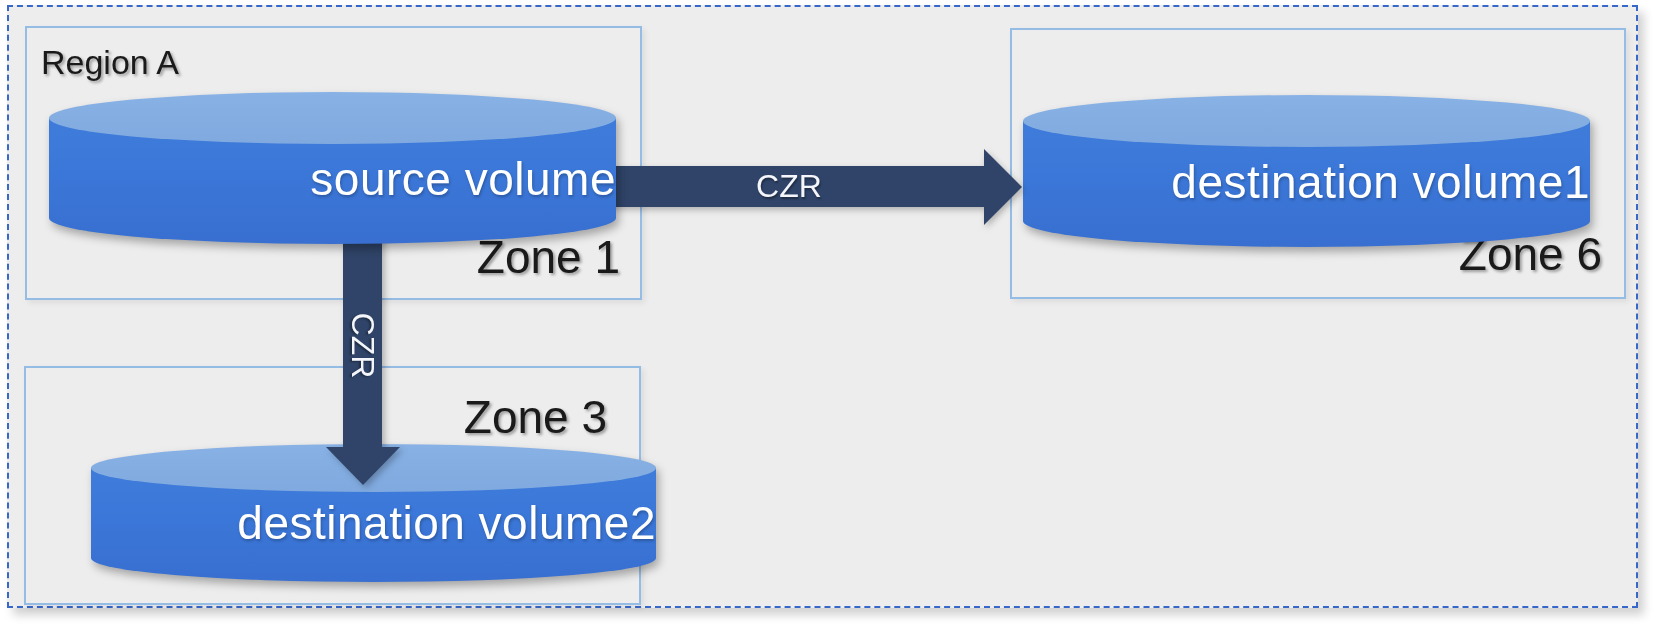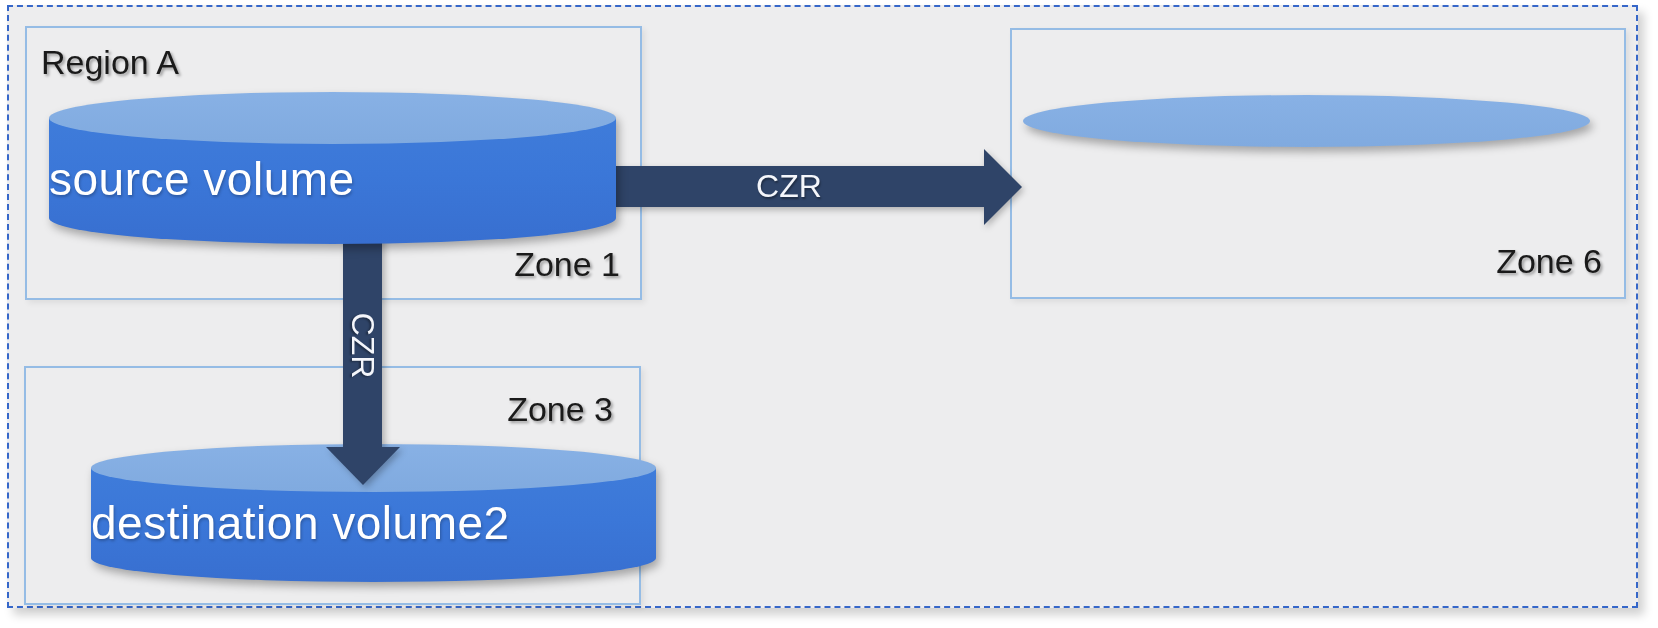"source volume" .cyl-body { justify-content: flex-start -> flex-end }
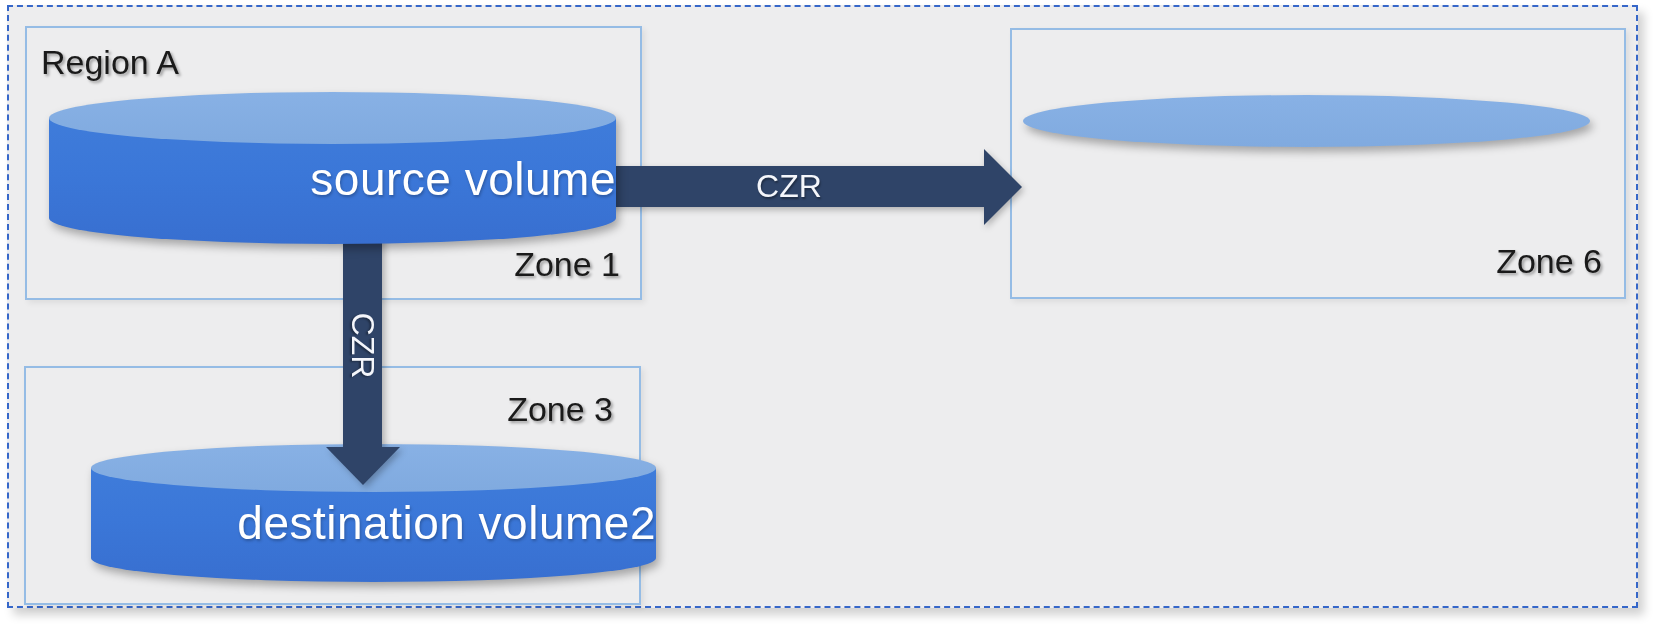"destination volume1" div.cyl-body { html: none -> <div> <span>destination volume1</span> </div> }
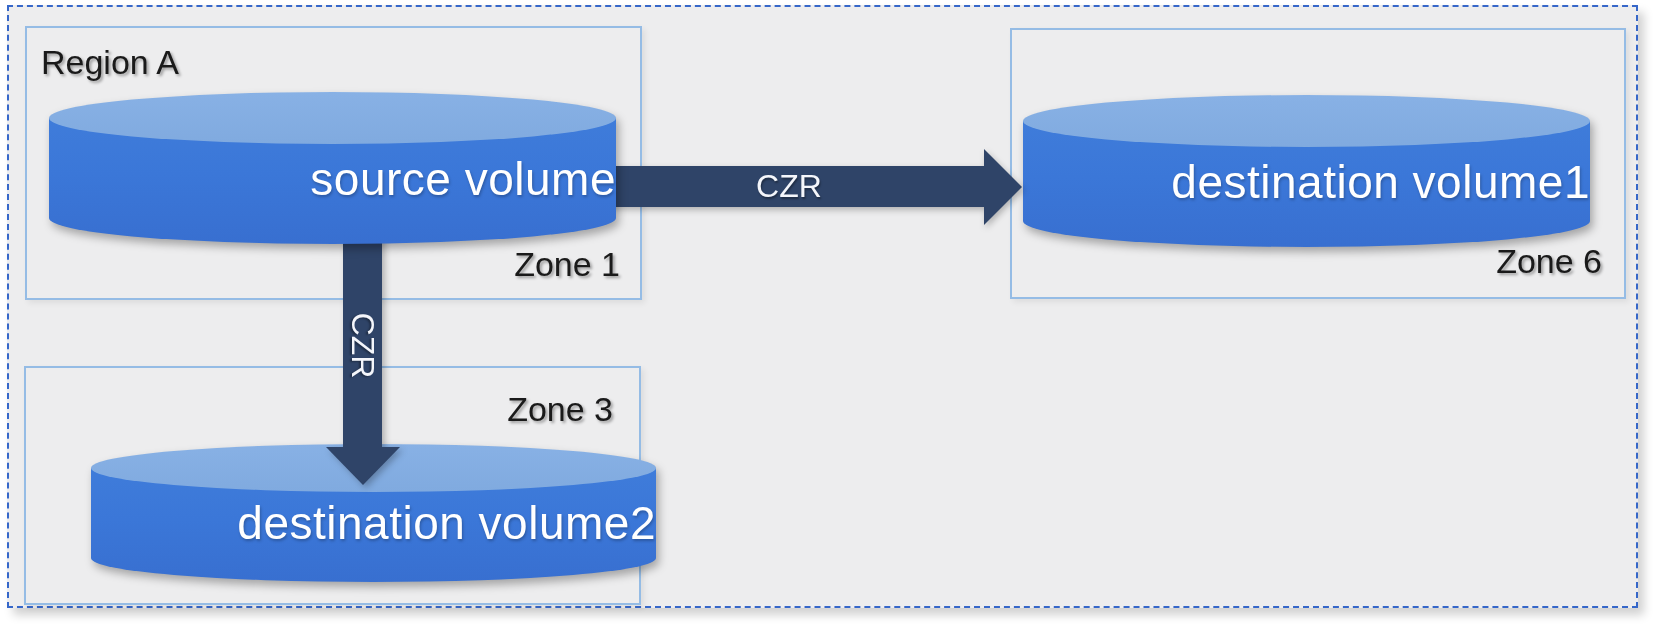"Zone 1" .zone-label { font-size: 34px -> 46px }
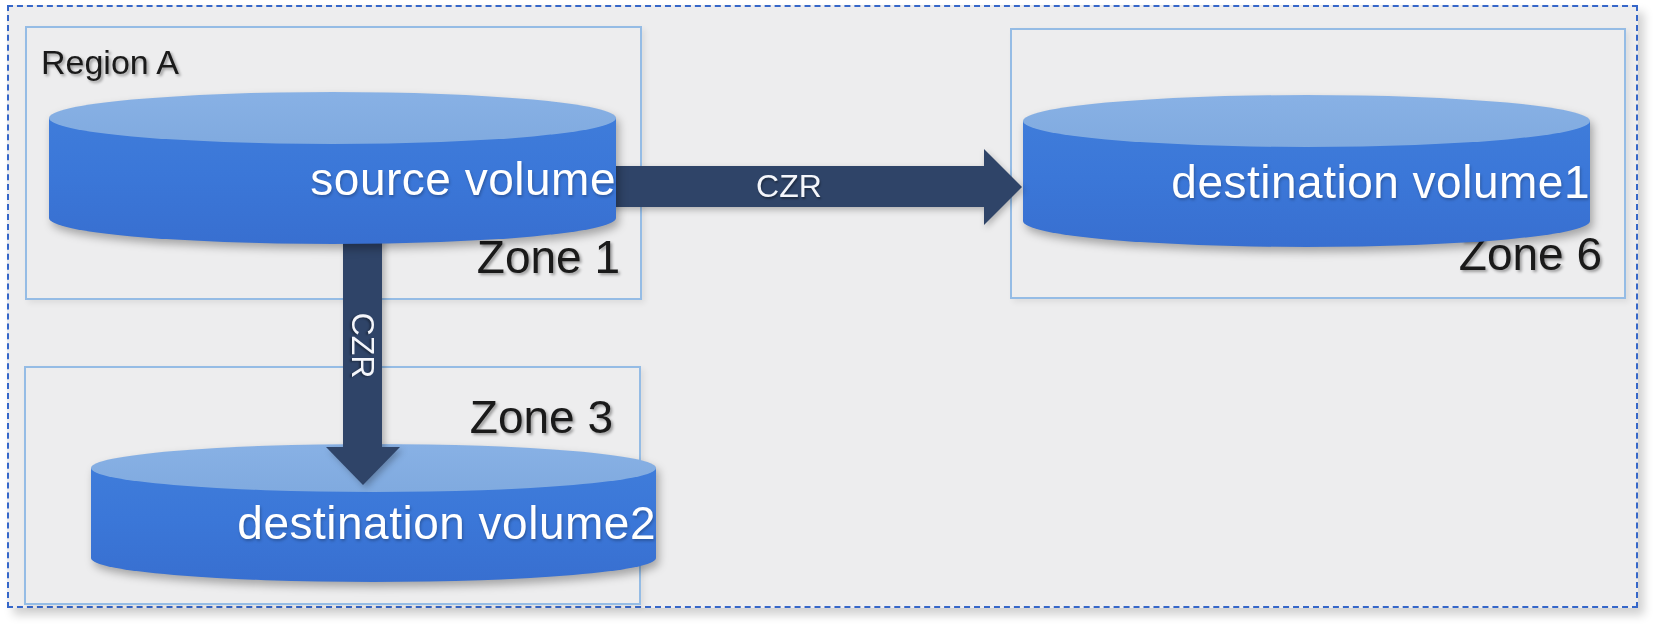"Zone 3" .zone-3 .zone-label { right: 26px -> 32px }
